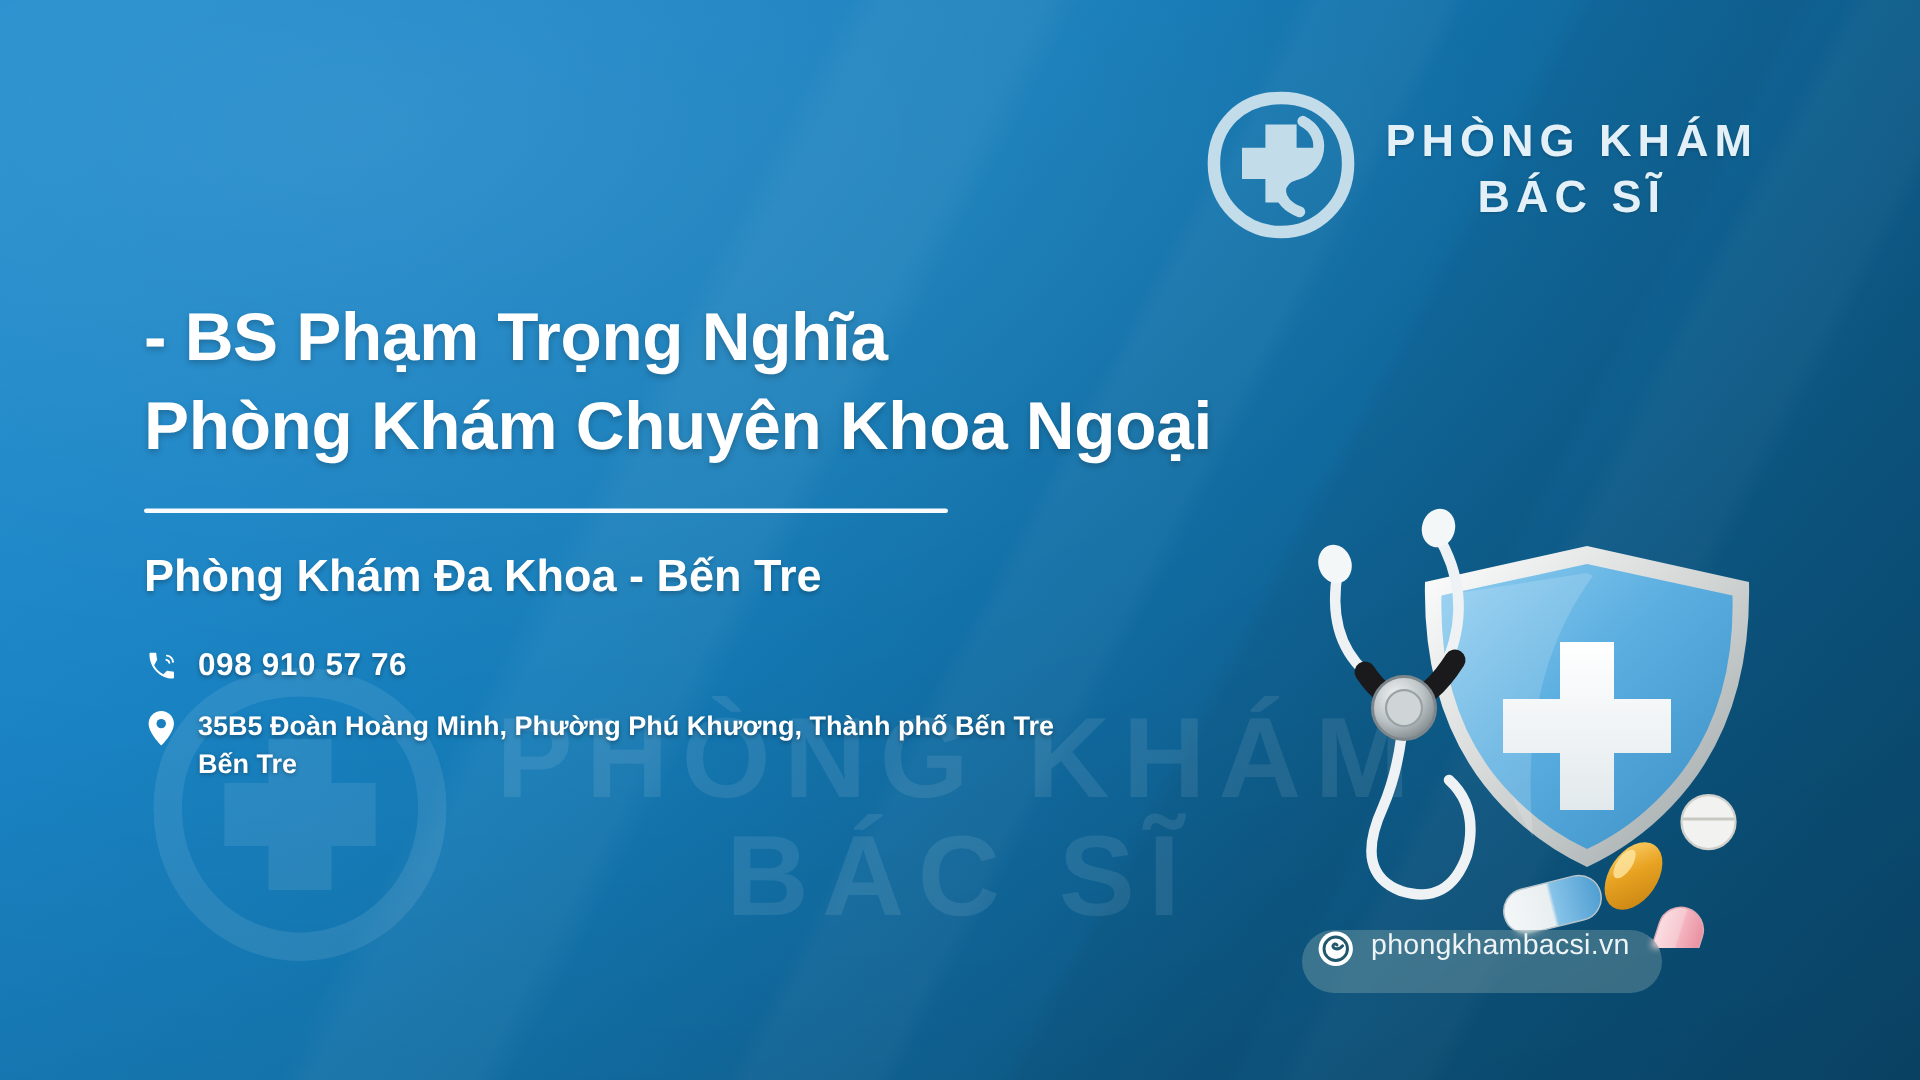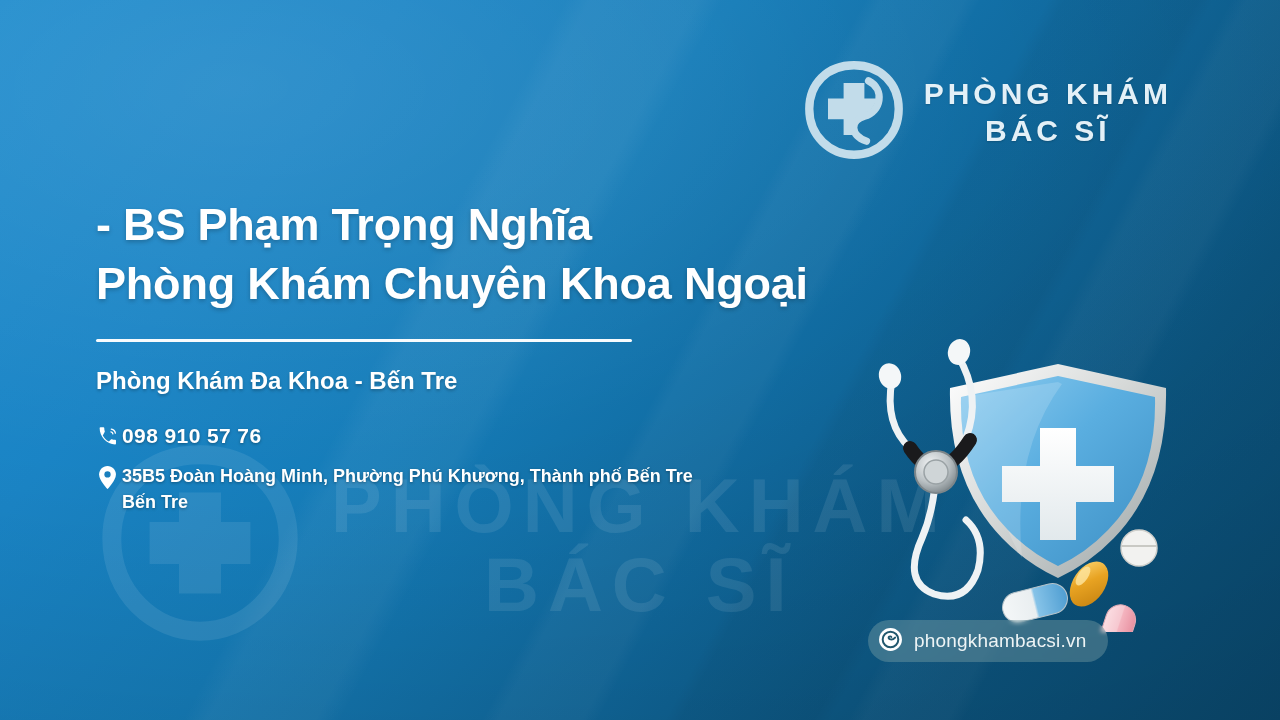"Phòng Khám Đa Khoa -" .subtitle { font-size: 24px -> 30px }
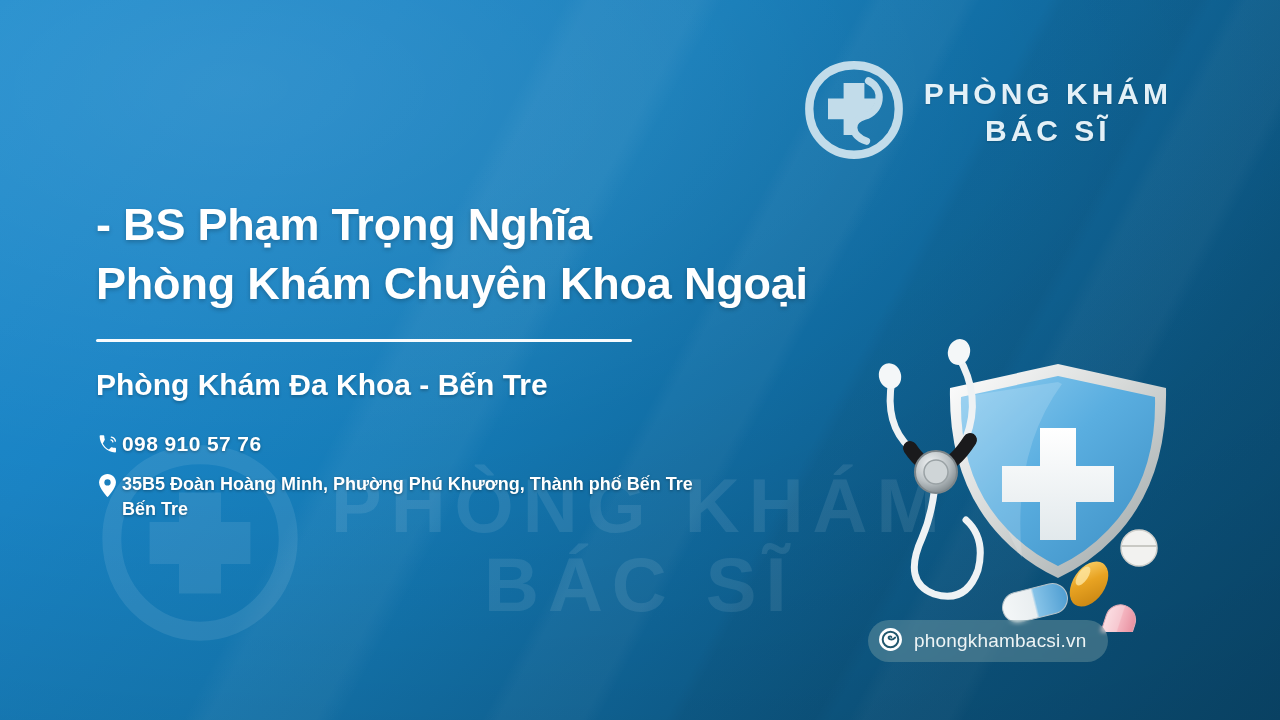"098 910 57 76" .contact-row { gap: 4px -> 14px }
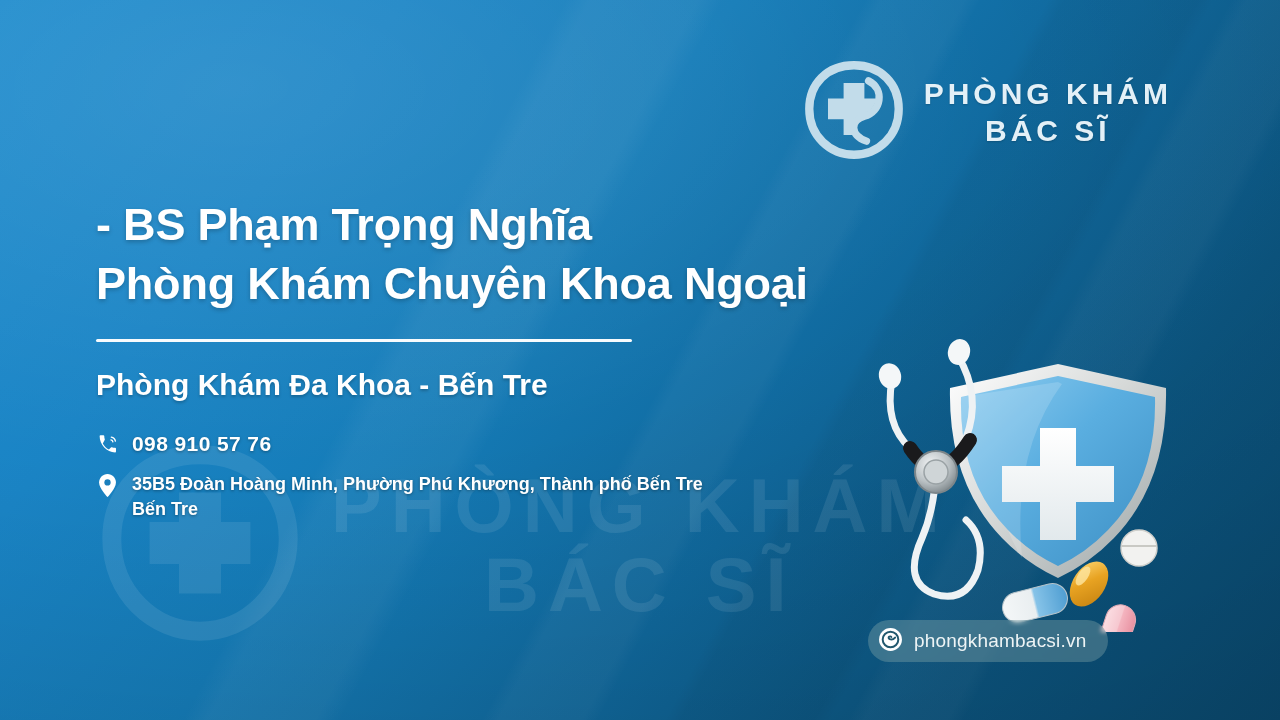"phongkhambacsi.vn" .site-badge { align-items: center -> none }
